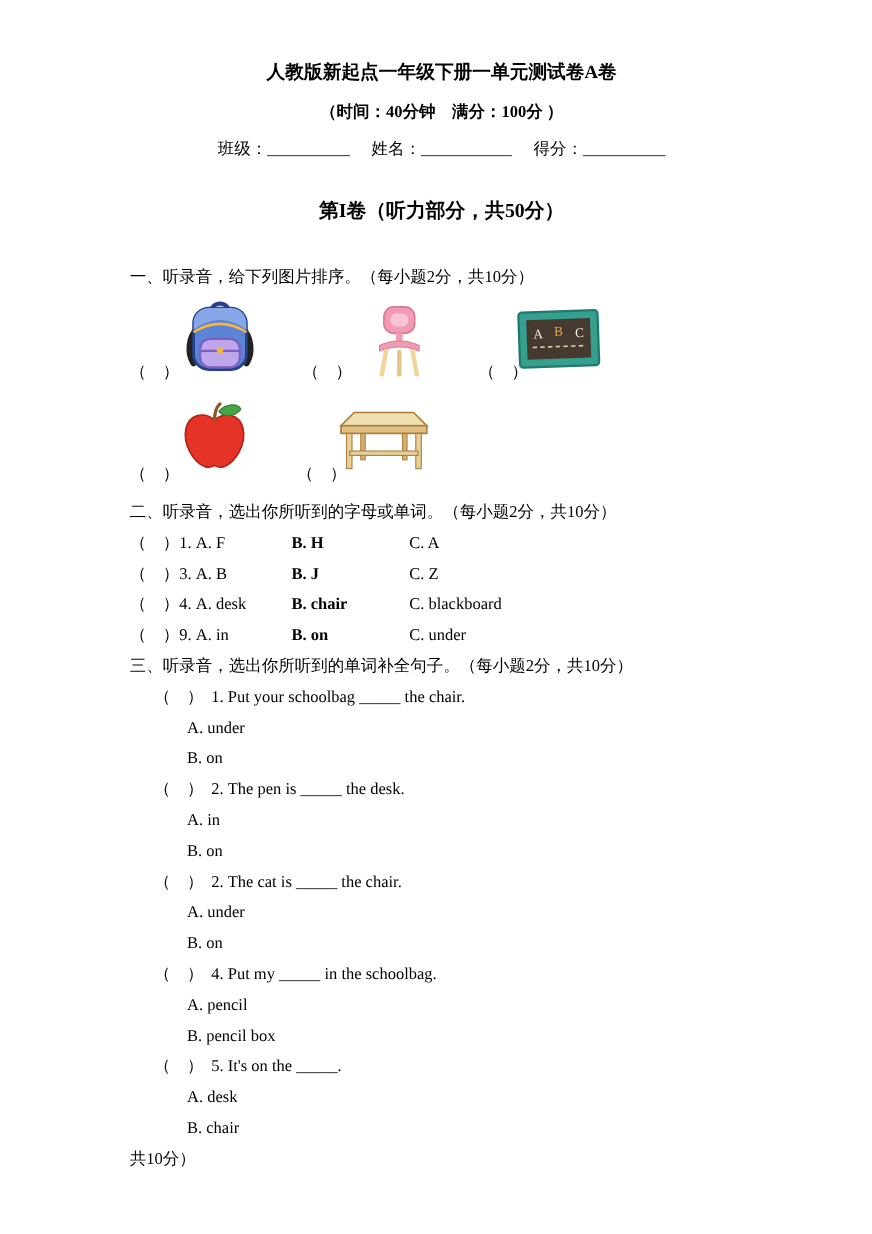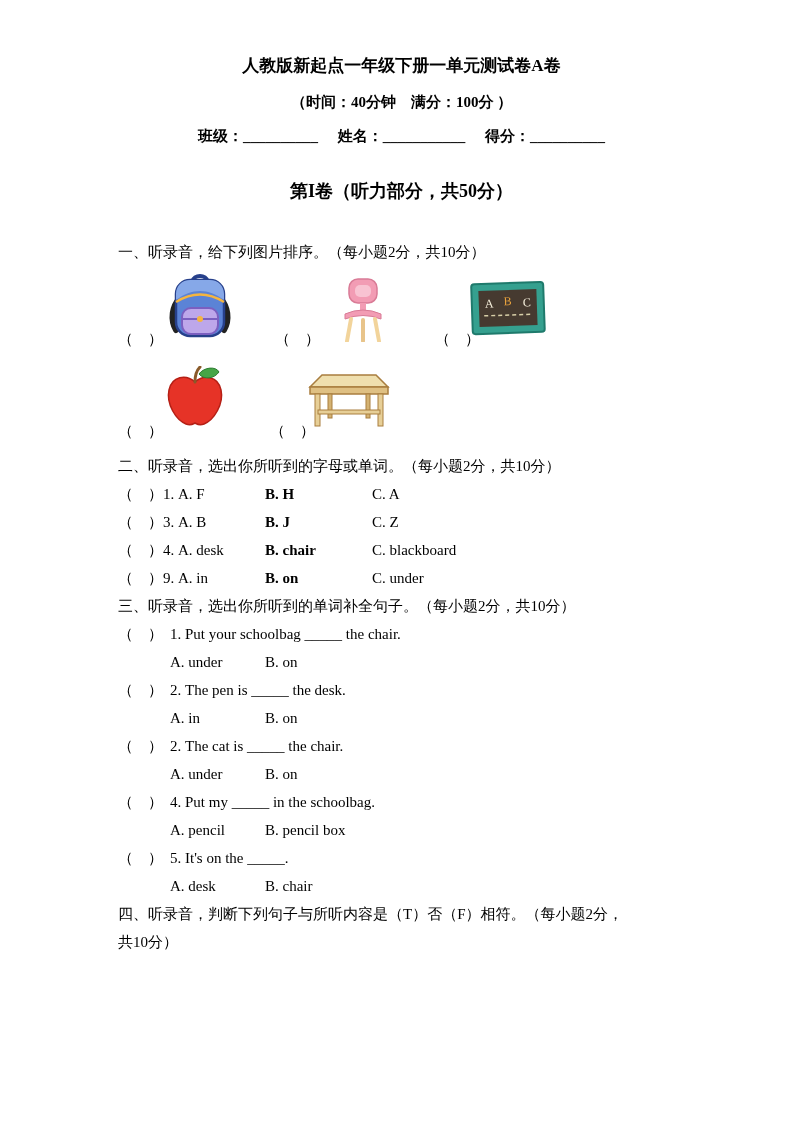"班级：__________ 姓名：___________" .info { font-weight: bold -> normal }
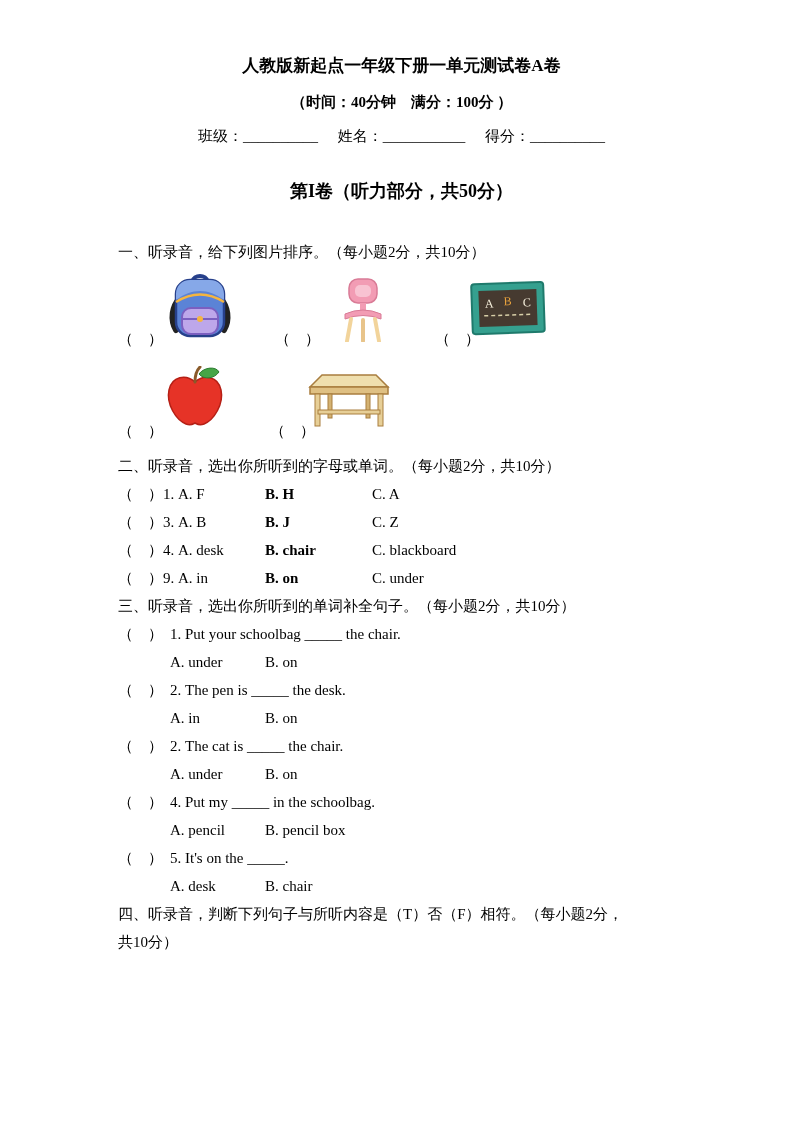"（ ） 1. Put your" .s3-q { margin-left: none -> 22px }
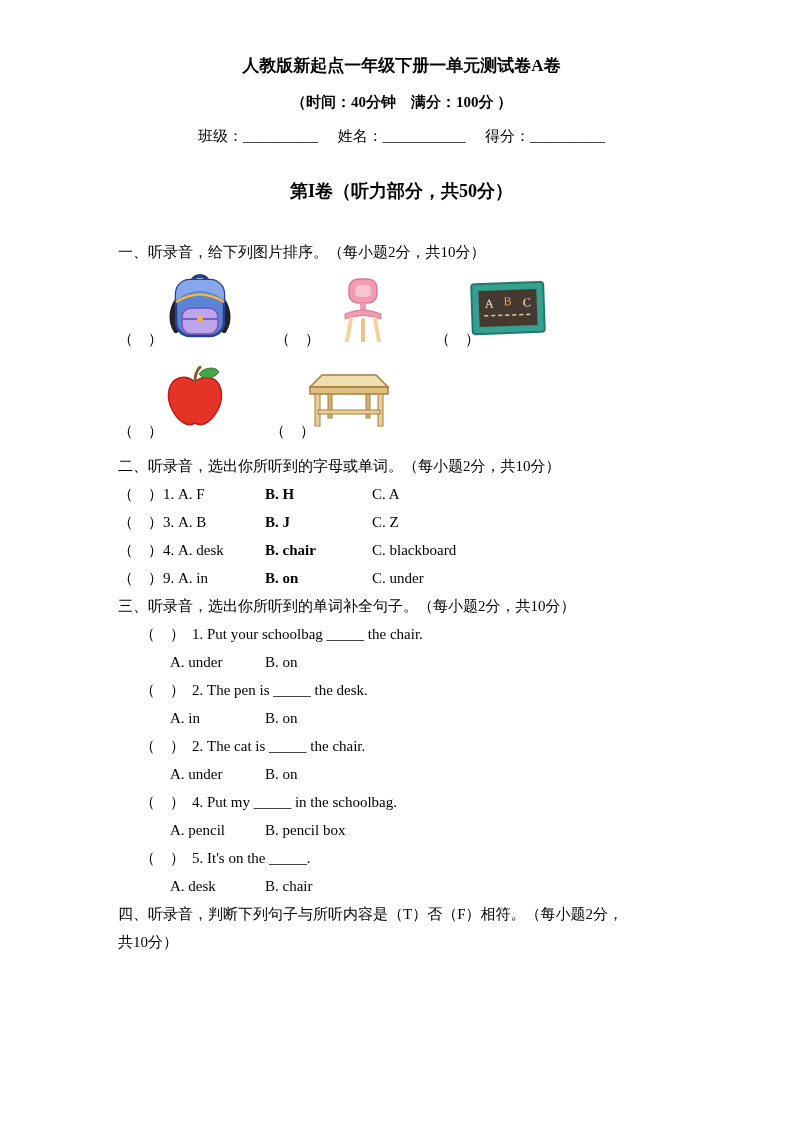"A. under" .s3-opts { flex-direction: none -> column }
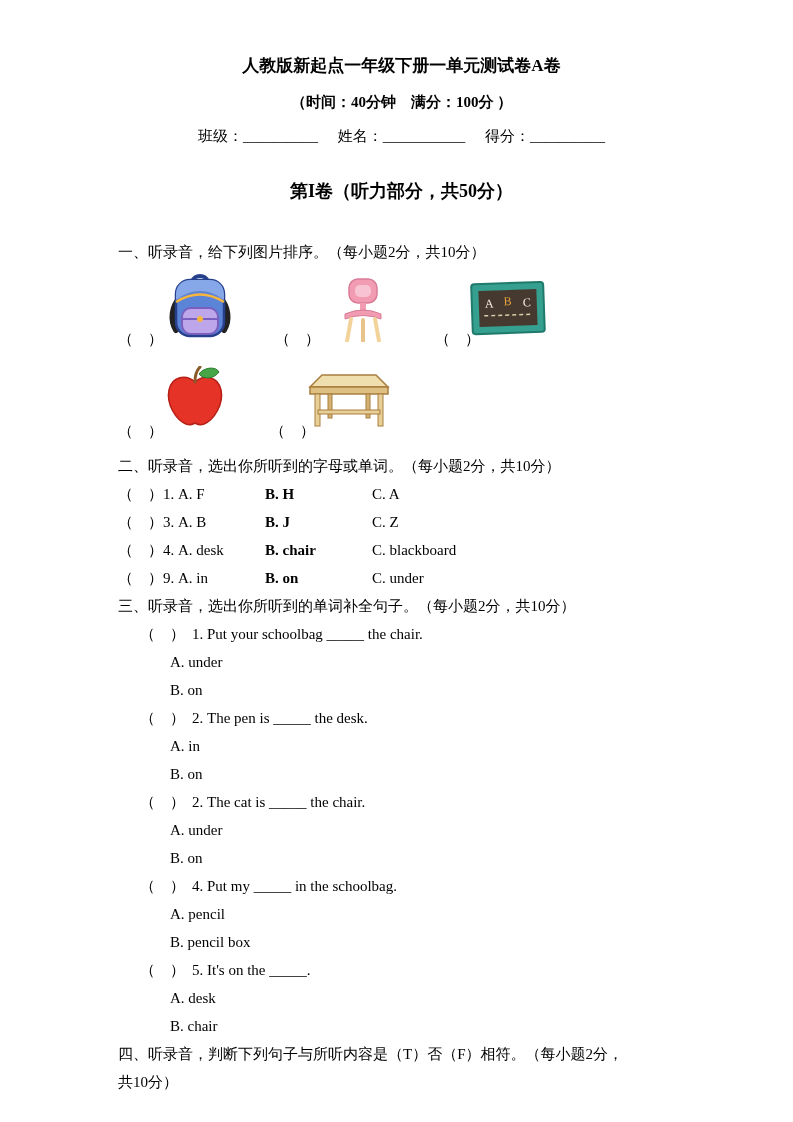"四、听录音，判断下列句子与所听内容是（T）否（F）相符。（每小题2分，" div.sec { html: <div>四、听录音，判断下列句子与所听内容是（T）否（F）相符。（每小题2分，</div> -> none }
